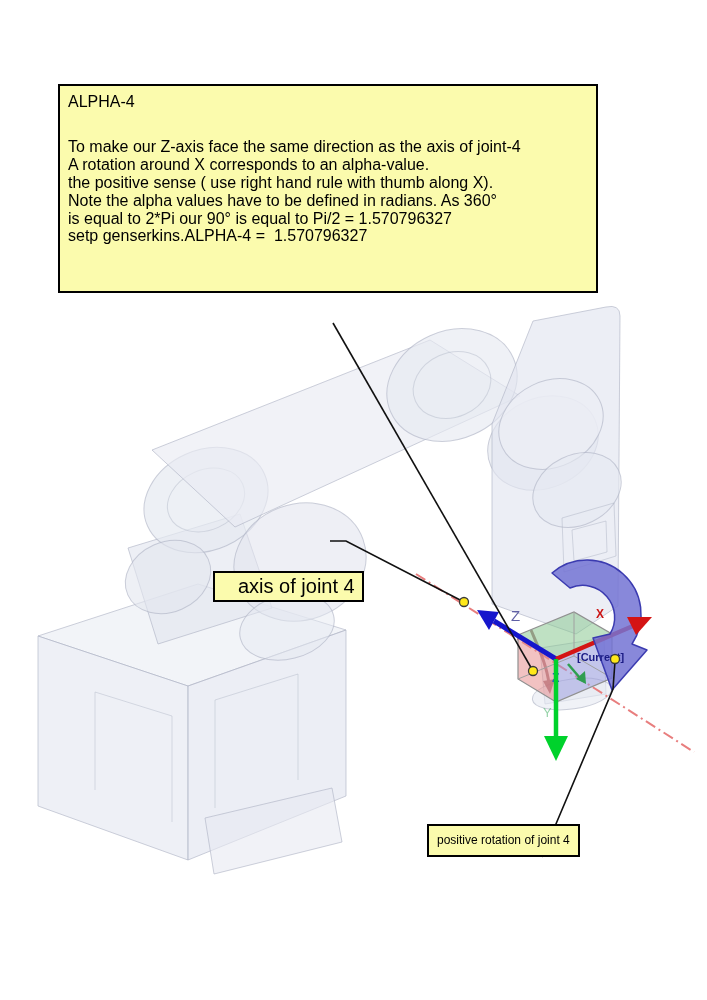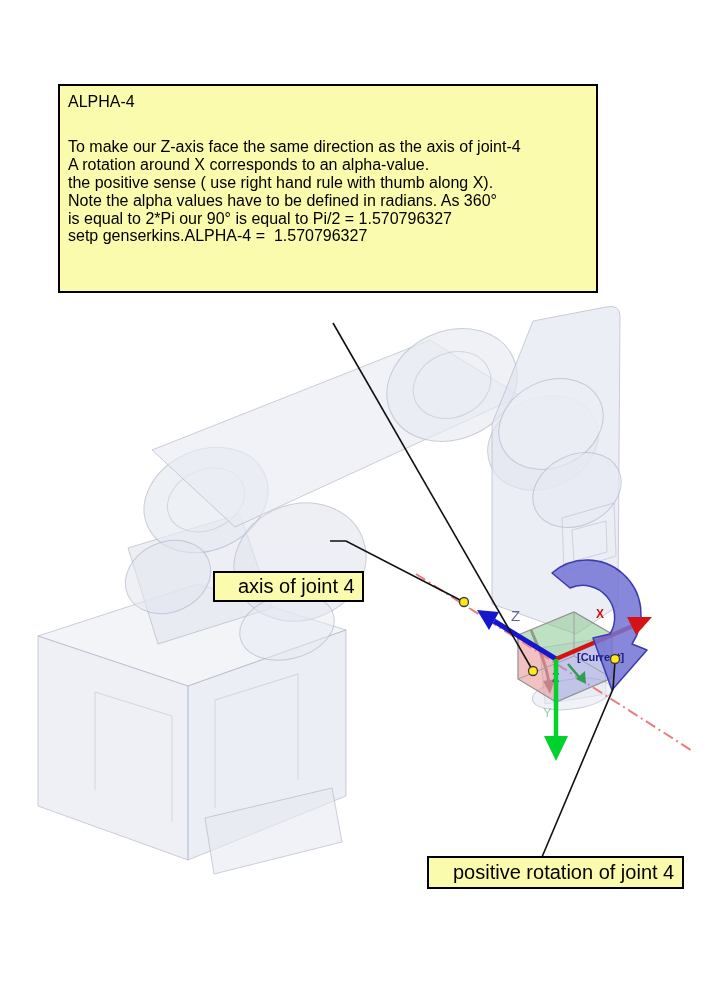"positive rotation of joint 4" #rotation-label { font-size: 20px -> 12px; padding: 4px 8px 5px 24px -> 4px 8px 5px 8px; top: 856px -> 824px }
